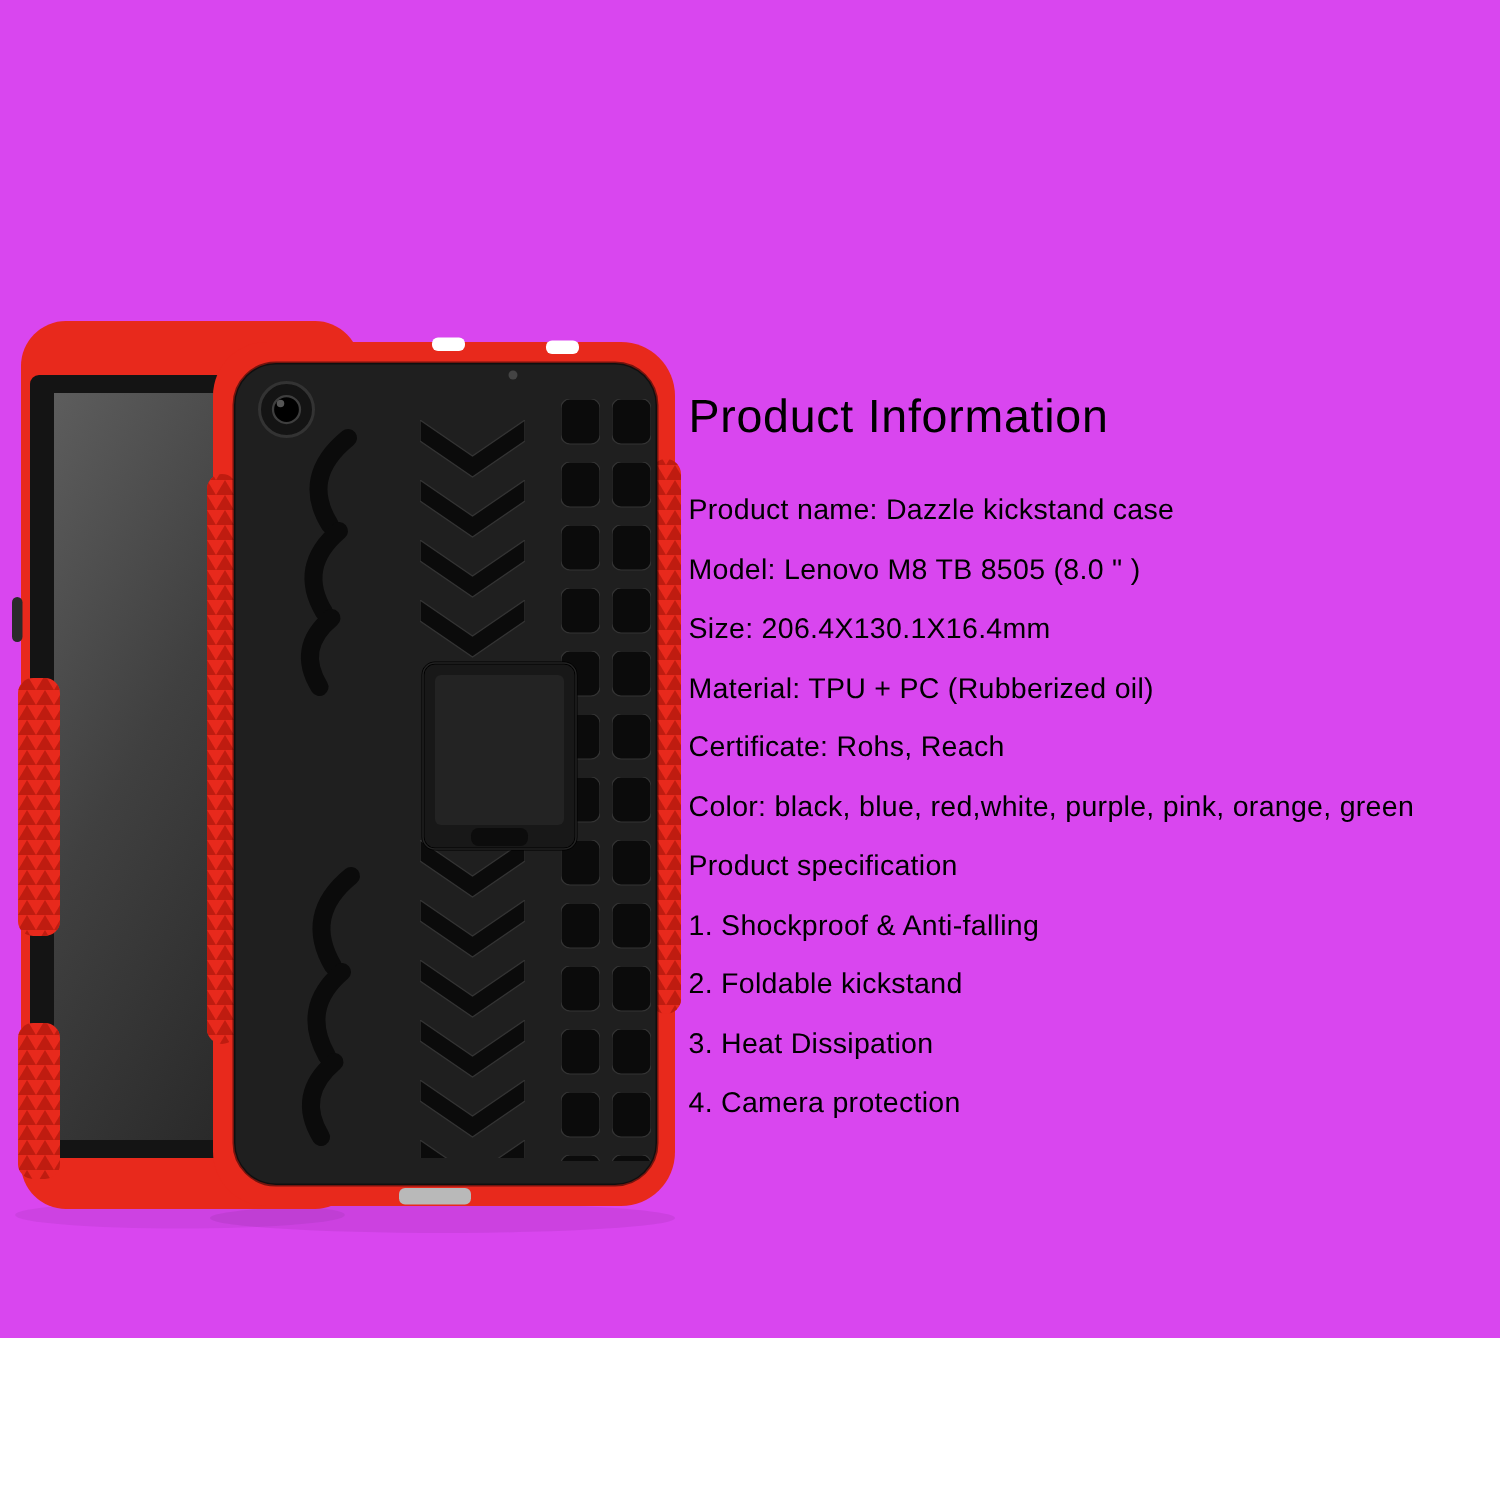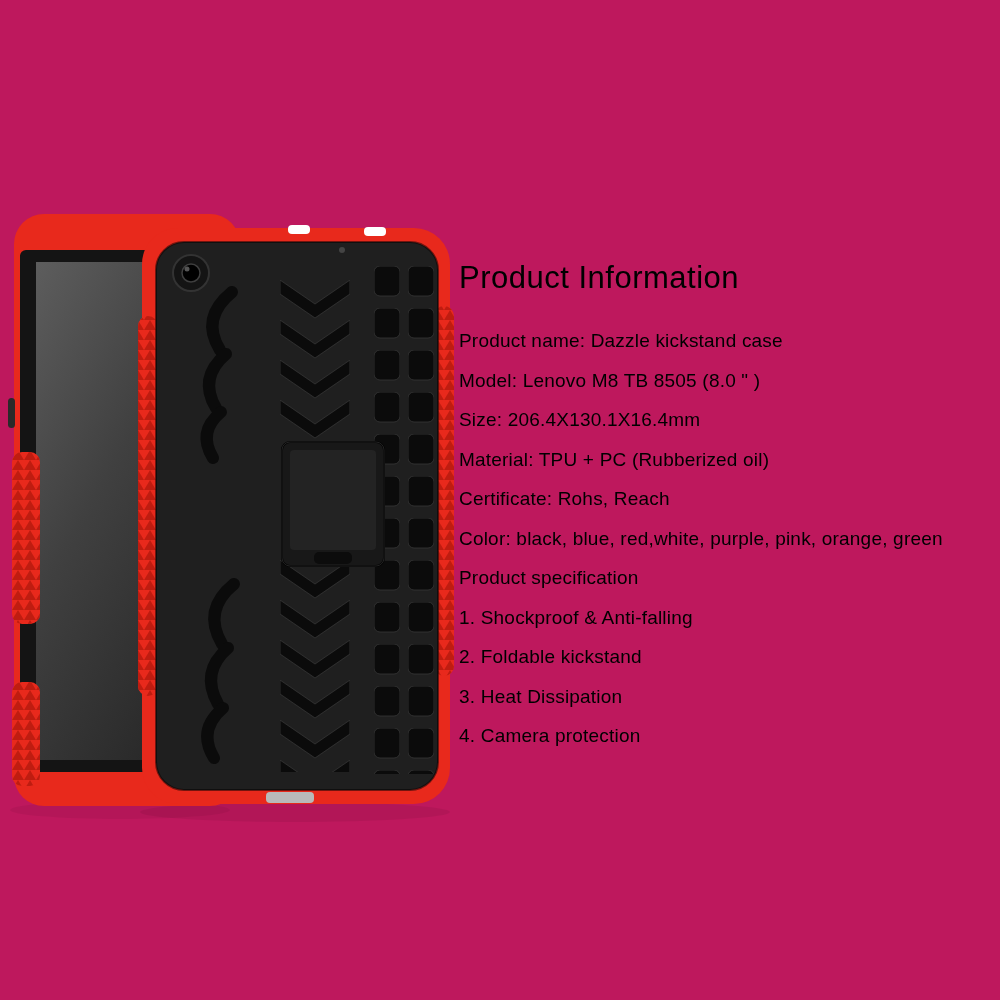"Product Information" .canvas { background: #be185d -> #d946ef; height: 1000px -> 892px }
